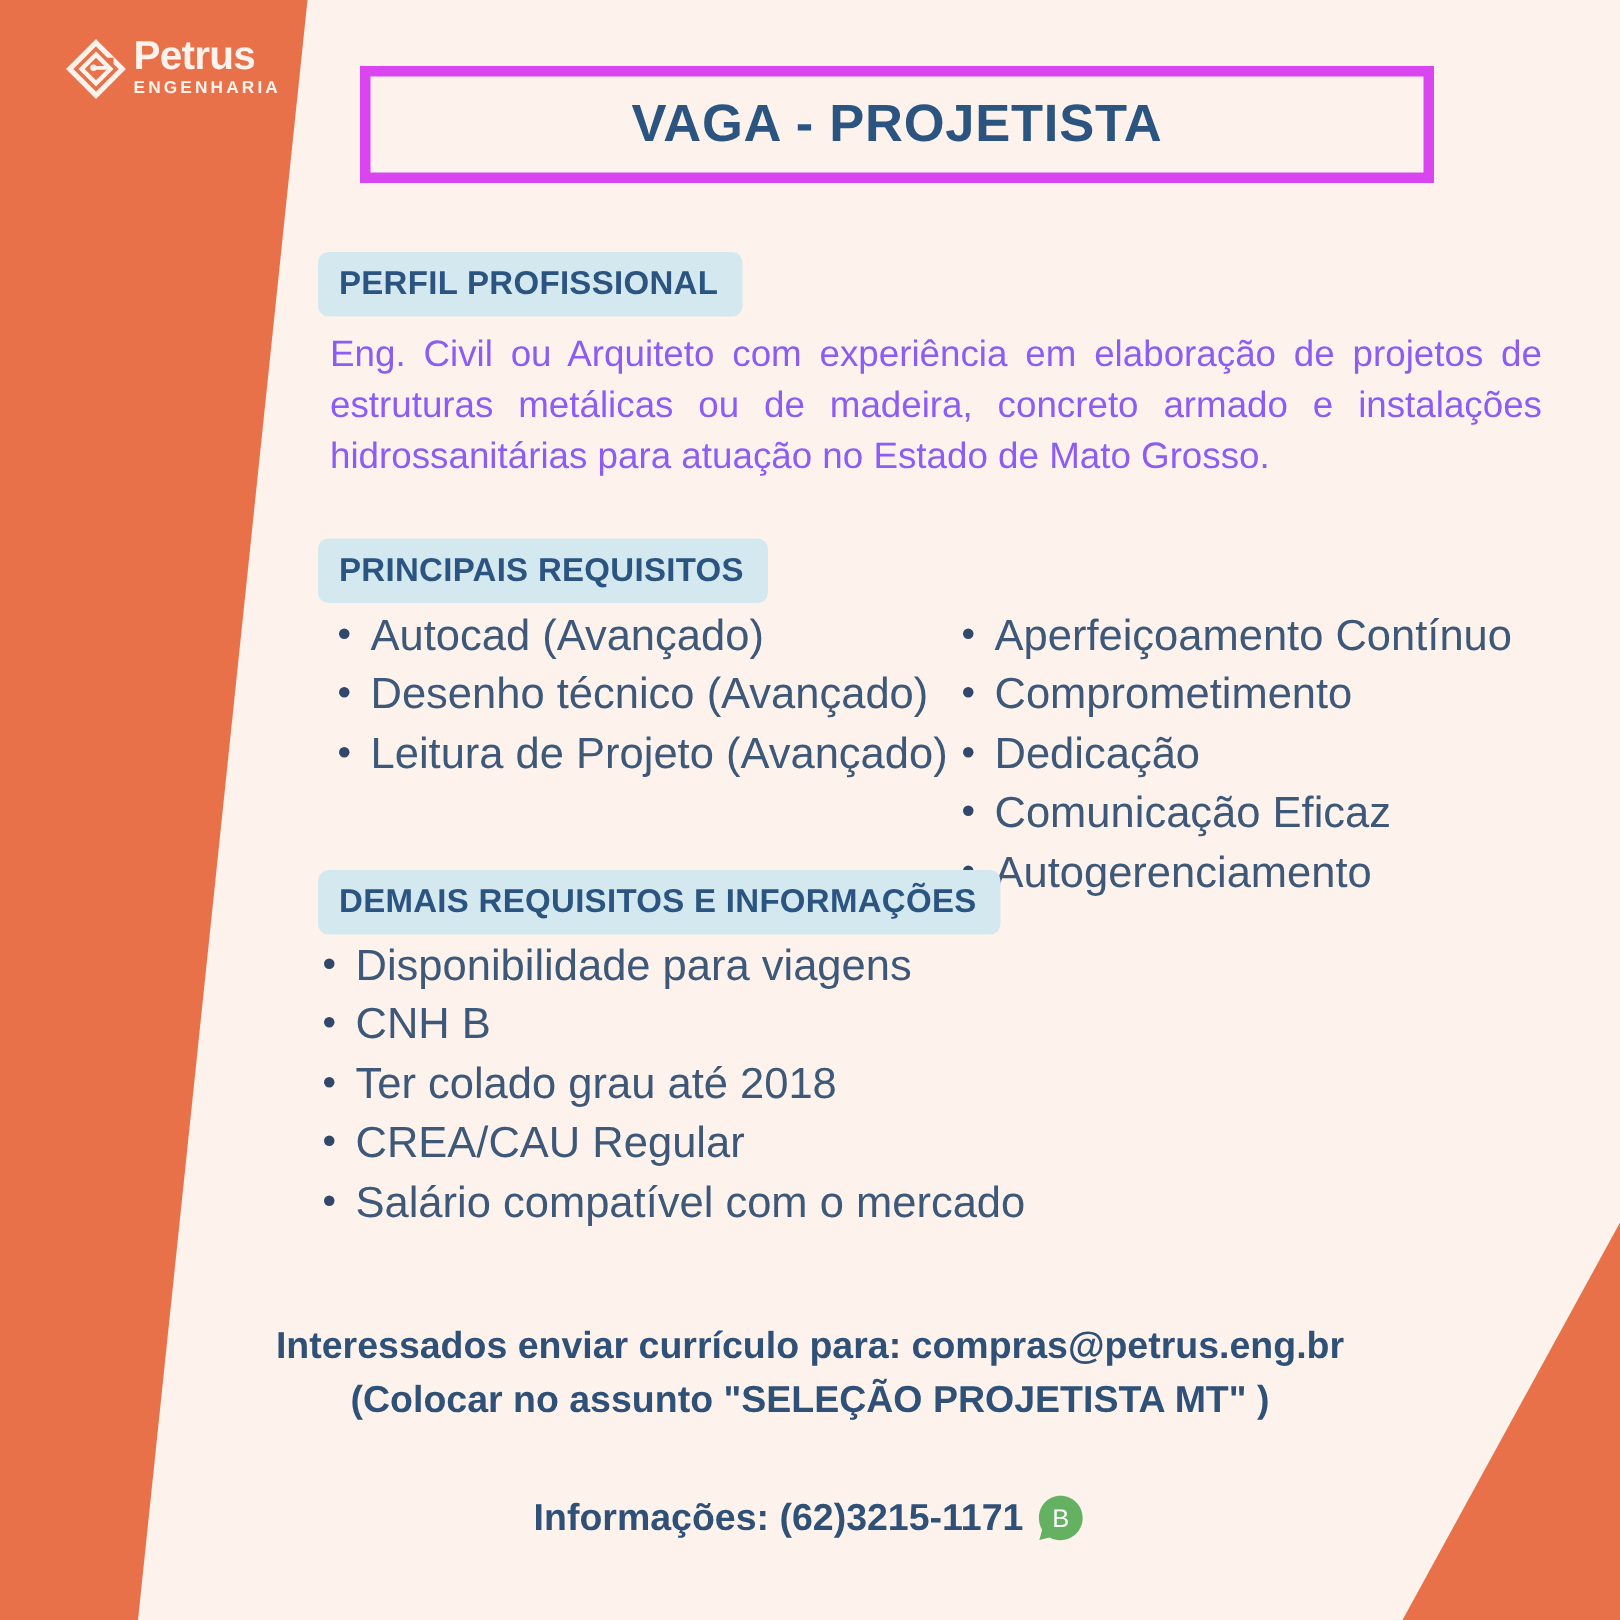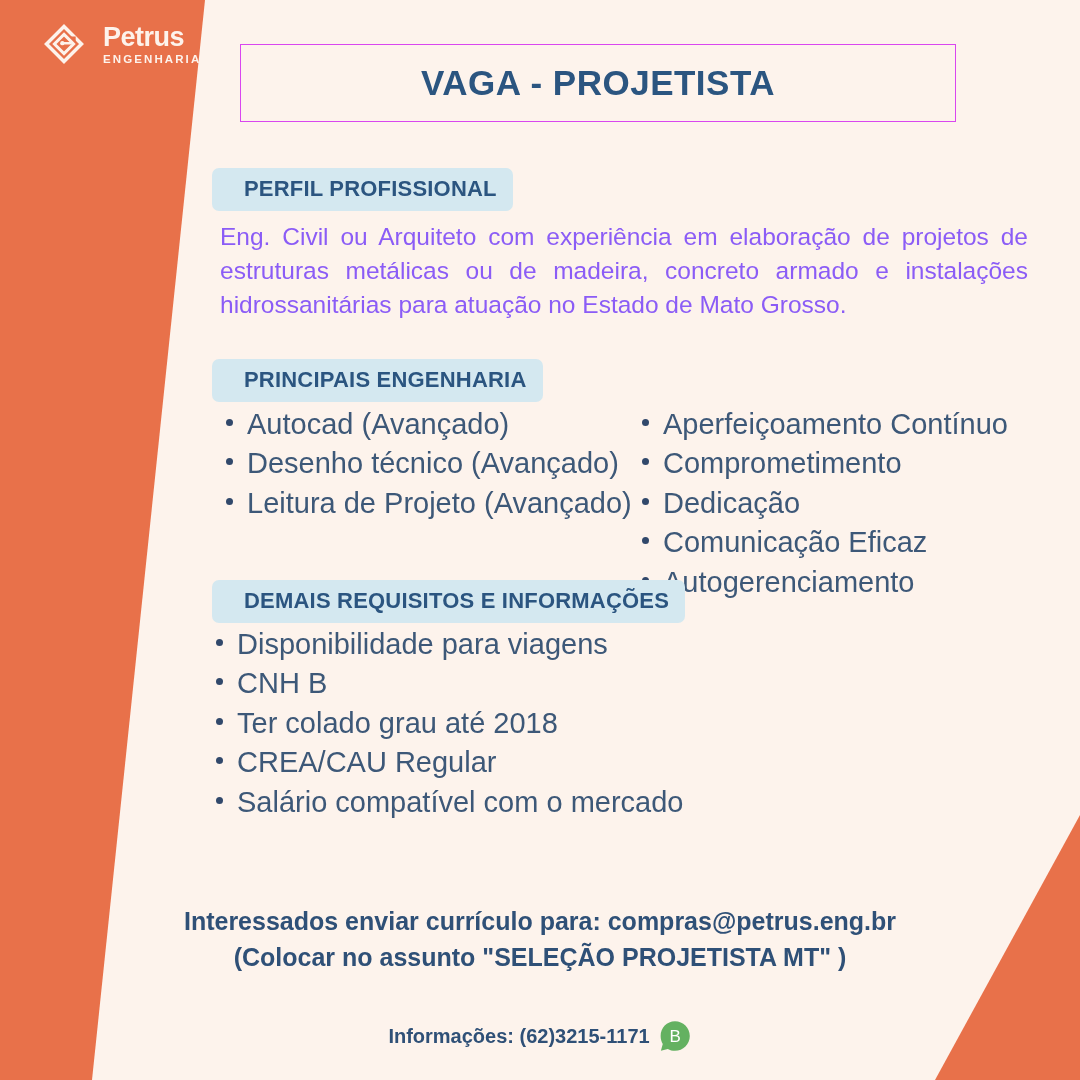"Petrus" .logo { align-items: flex-start -> flex-end; gap: 19px -> 5px }
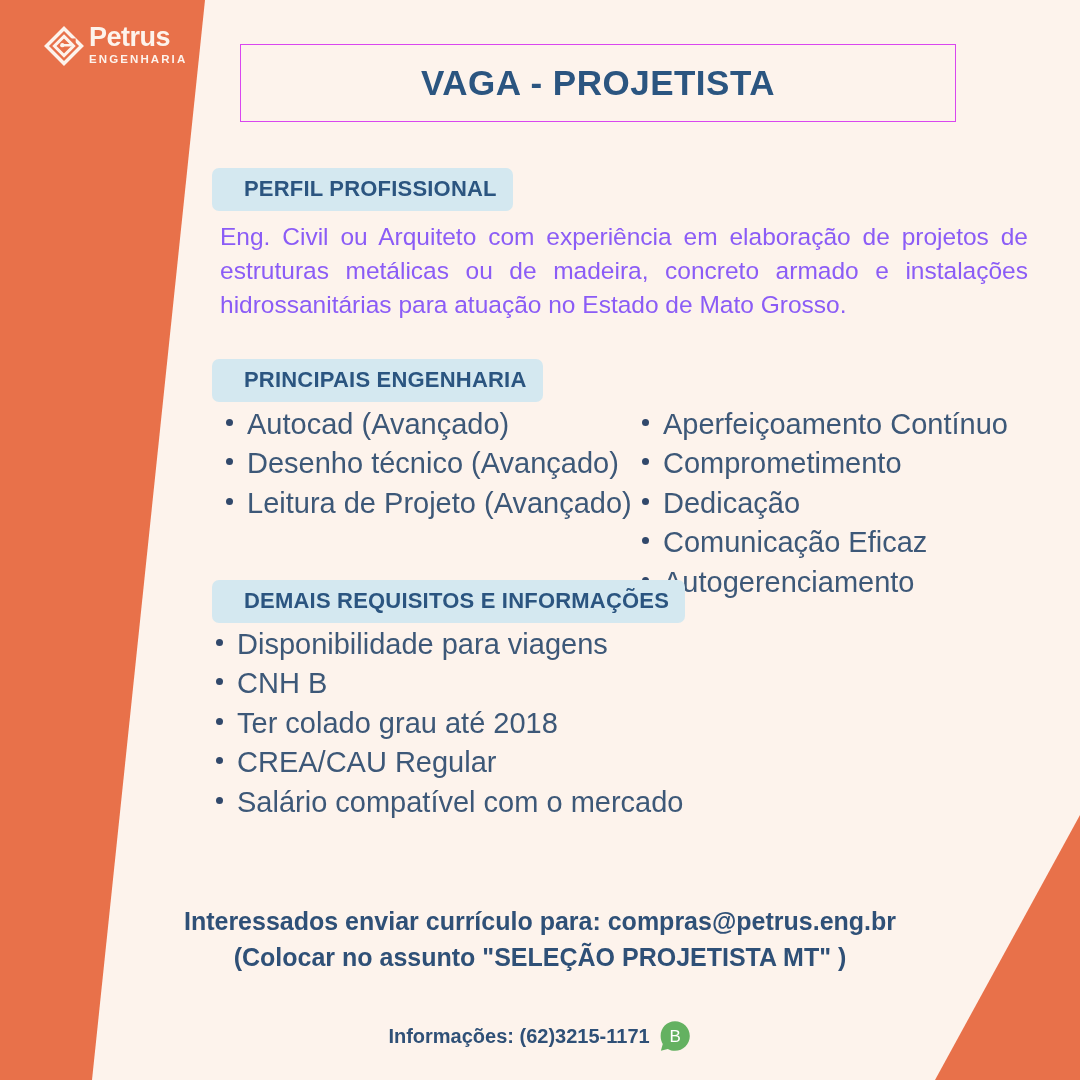"VAGA - PROJETISTA" .title-box { border: 1px solid #d946ef -> 7px solid #d946ef }
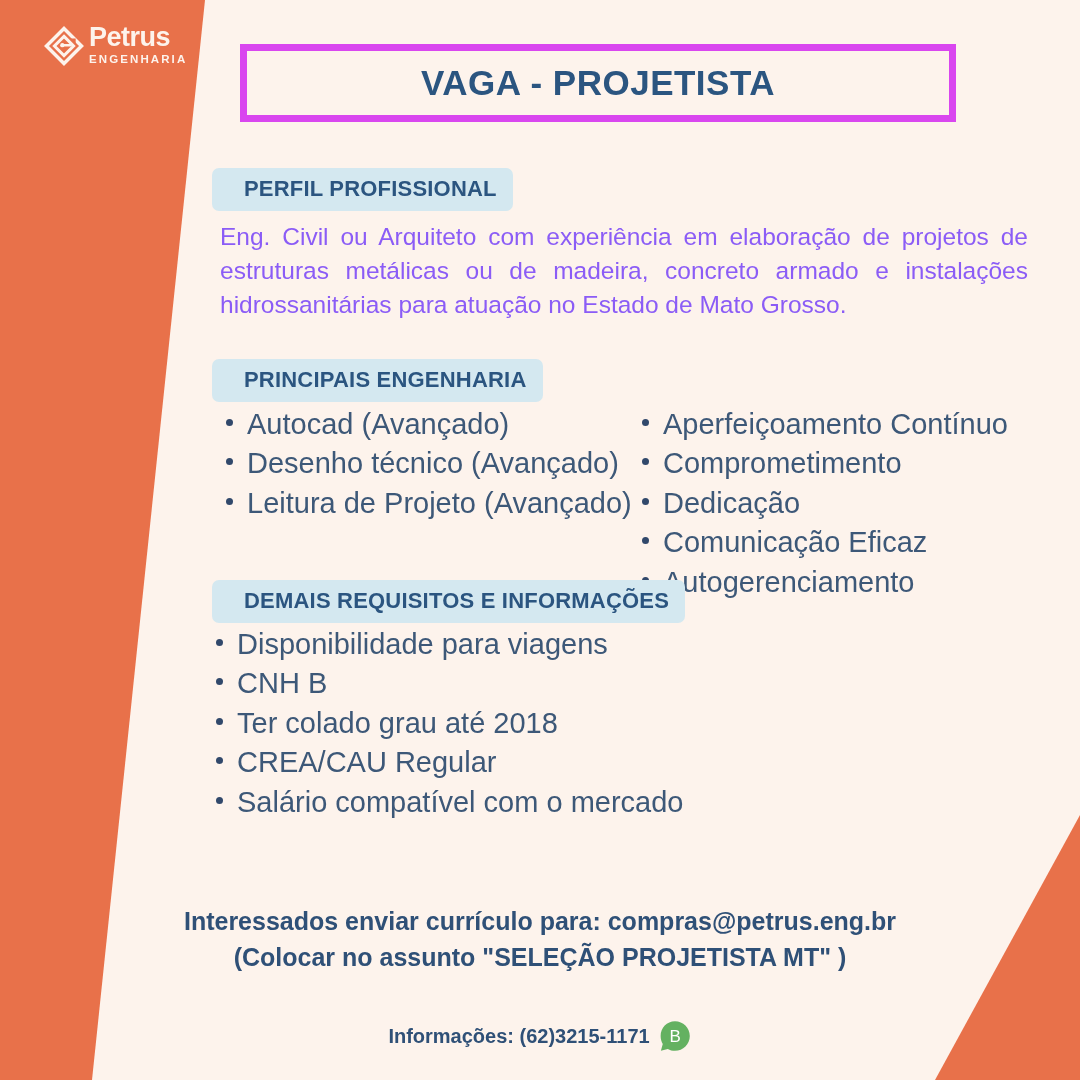"PERFIL PROFISSIONAL" .chip { padding: 8px 16px 9px 32px -> 8px 16px 9px 14px }
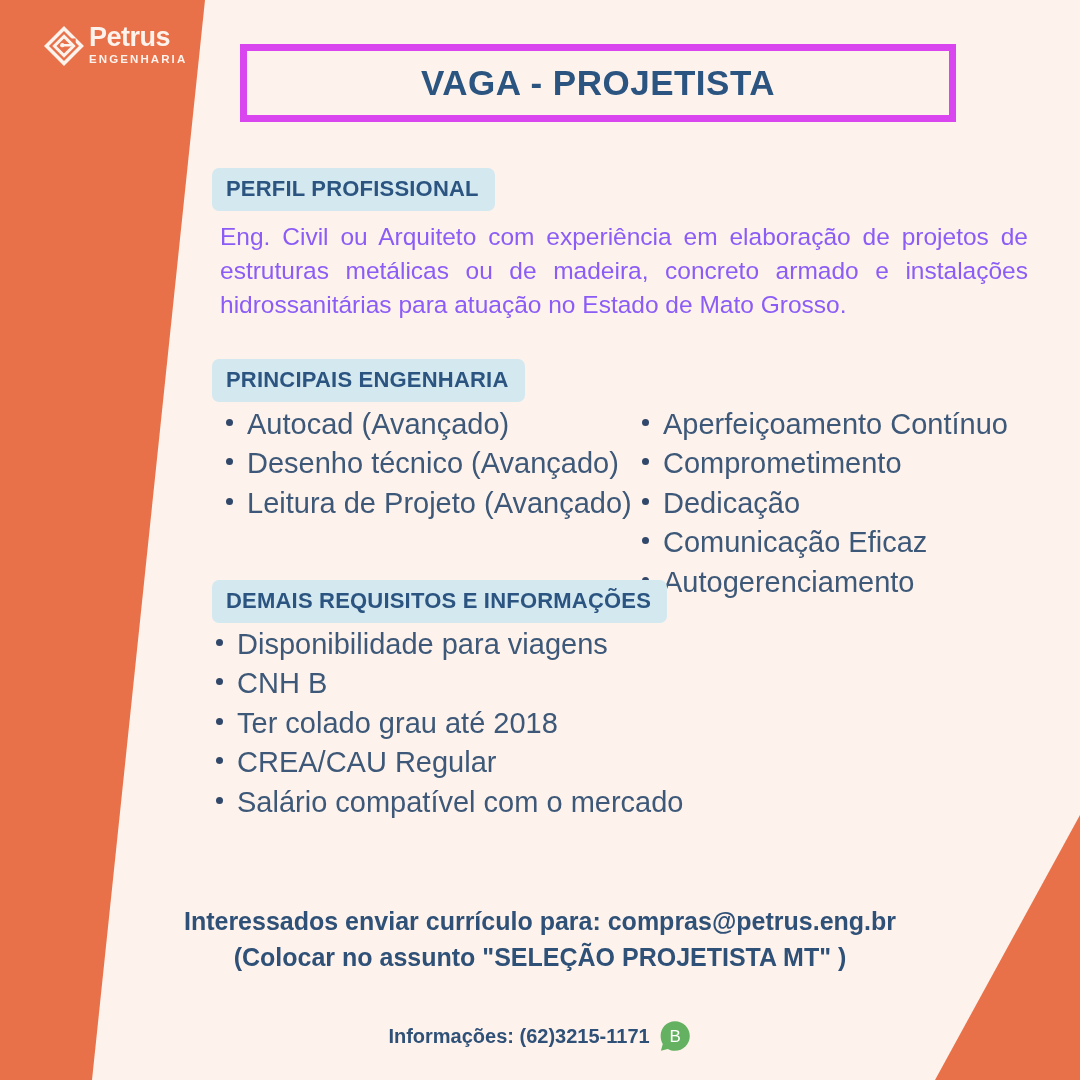"PRINCIPAIS ENGENHARIA" span.chip { text: ENGENHARIA -> REQUISITOS }
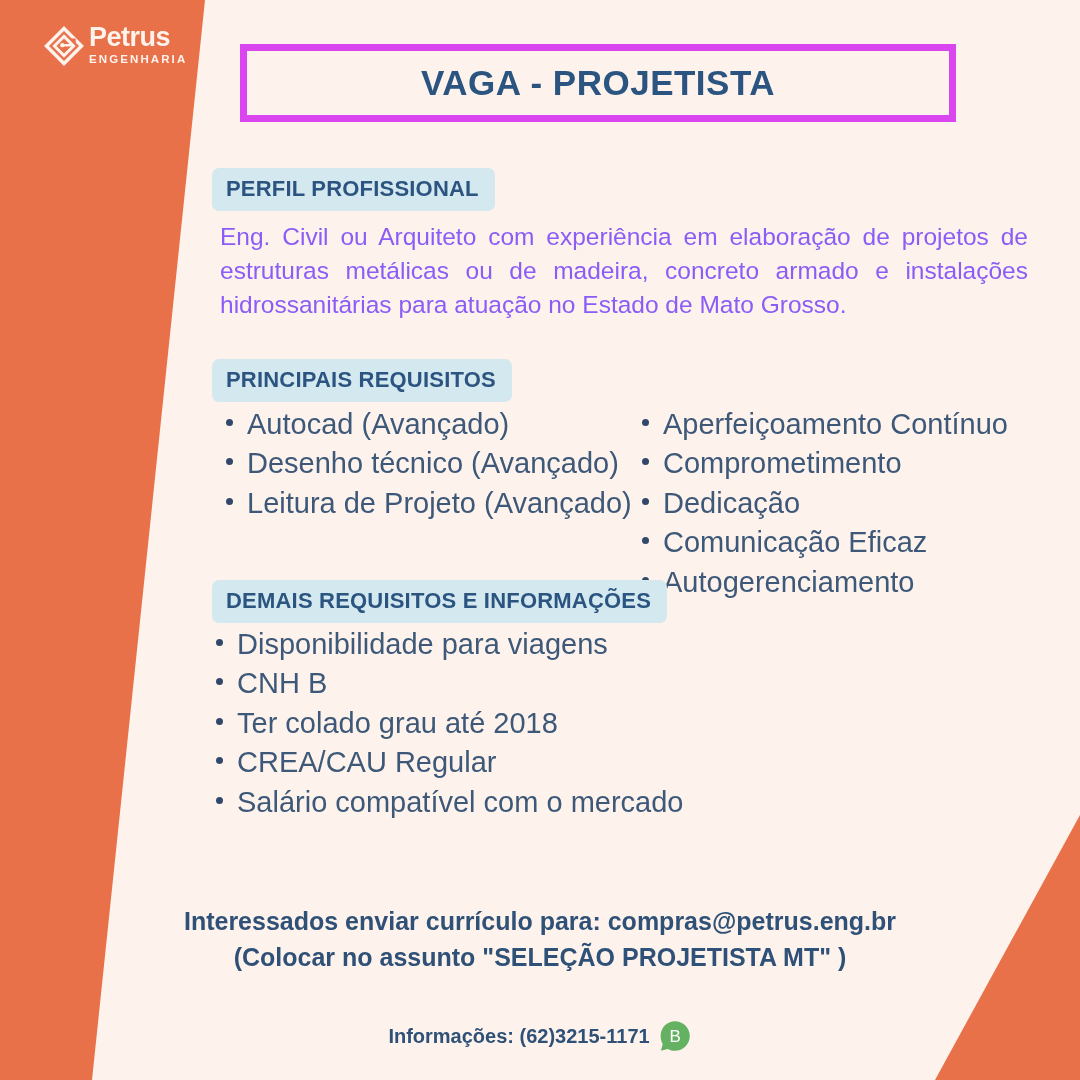"Interessados enviar currículo para:" .footer { margin-top: 24px -> none }
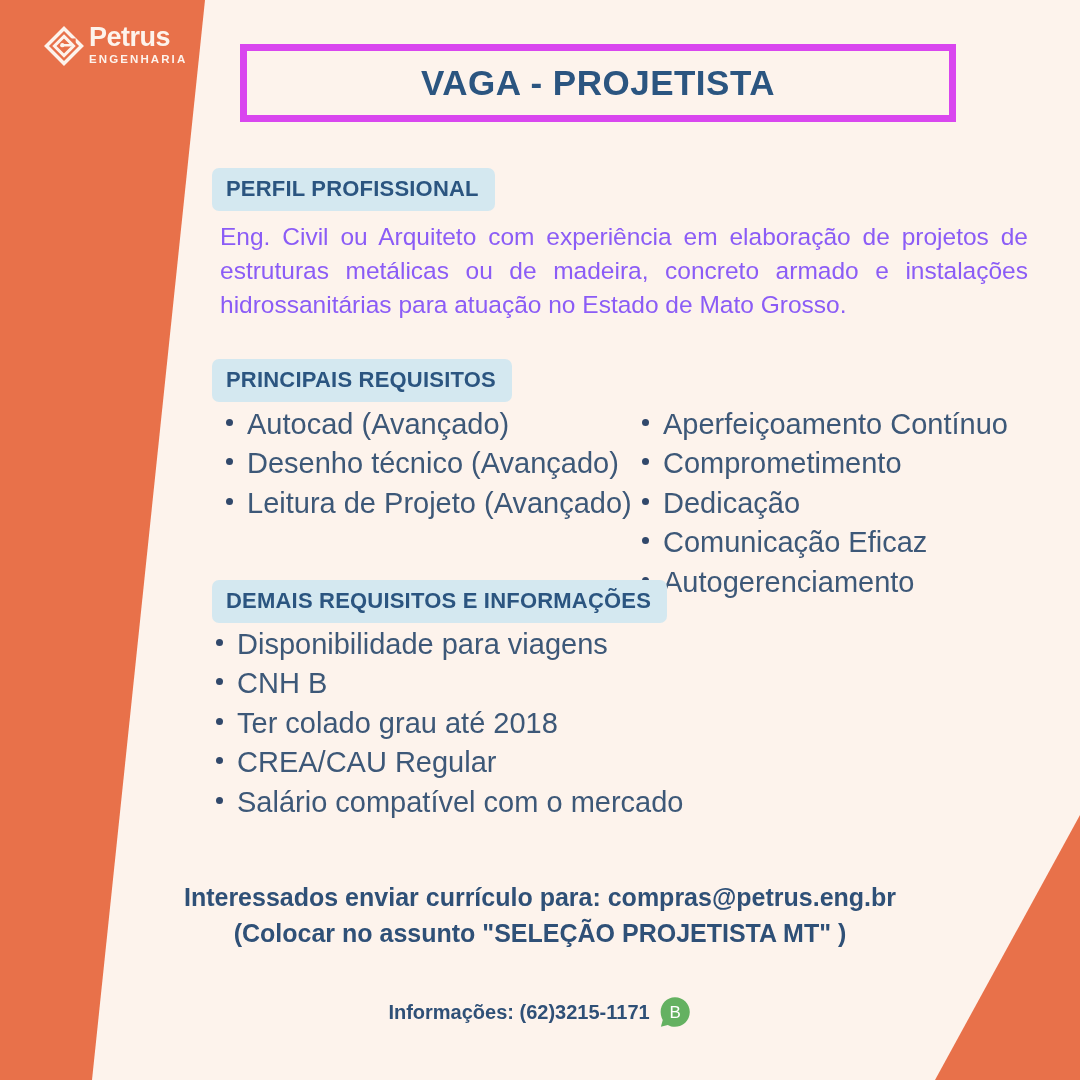"Informações: (62)3215-1171" .phone-text { font-size: 20px -> 25px }
